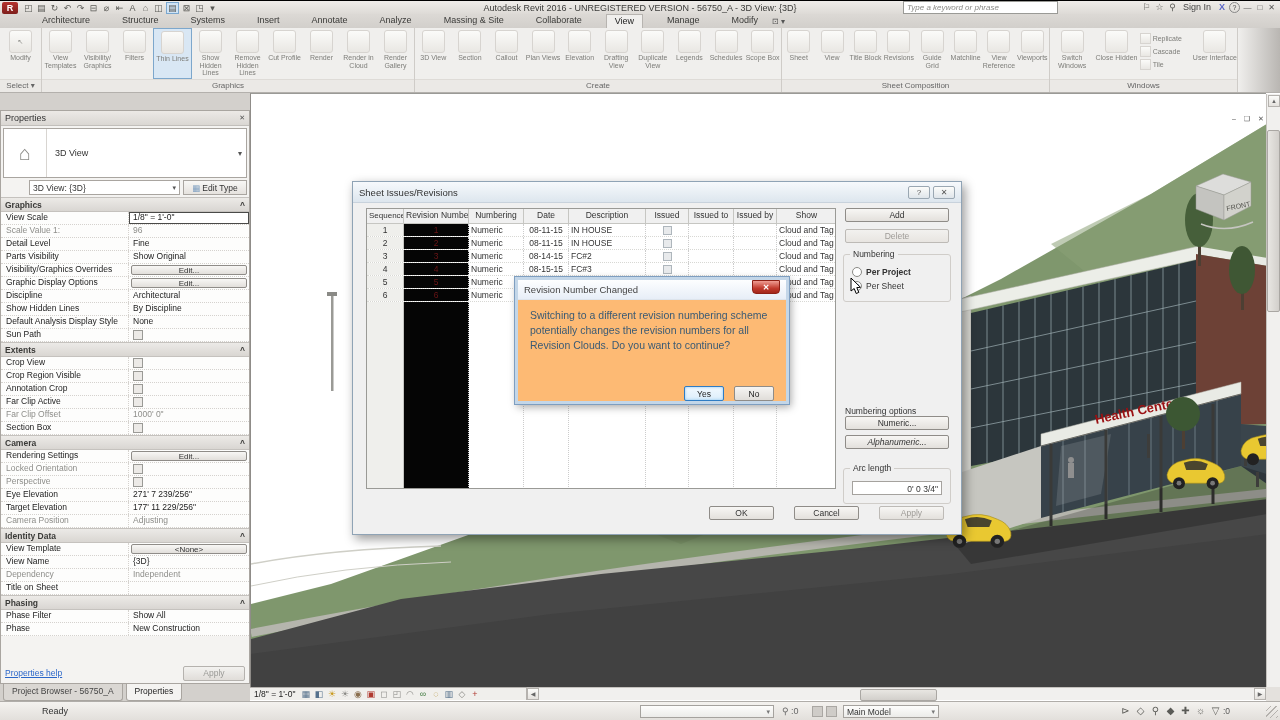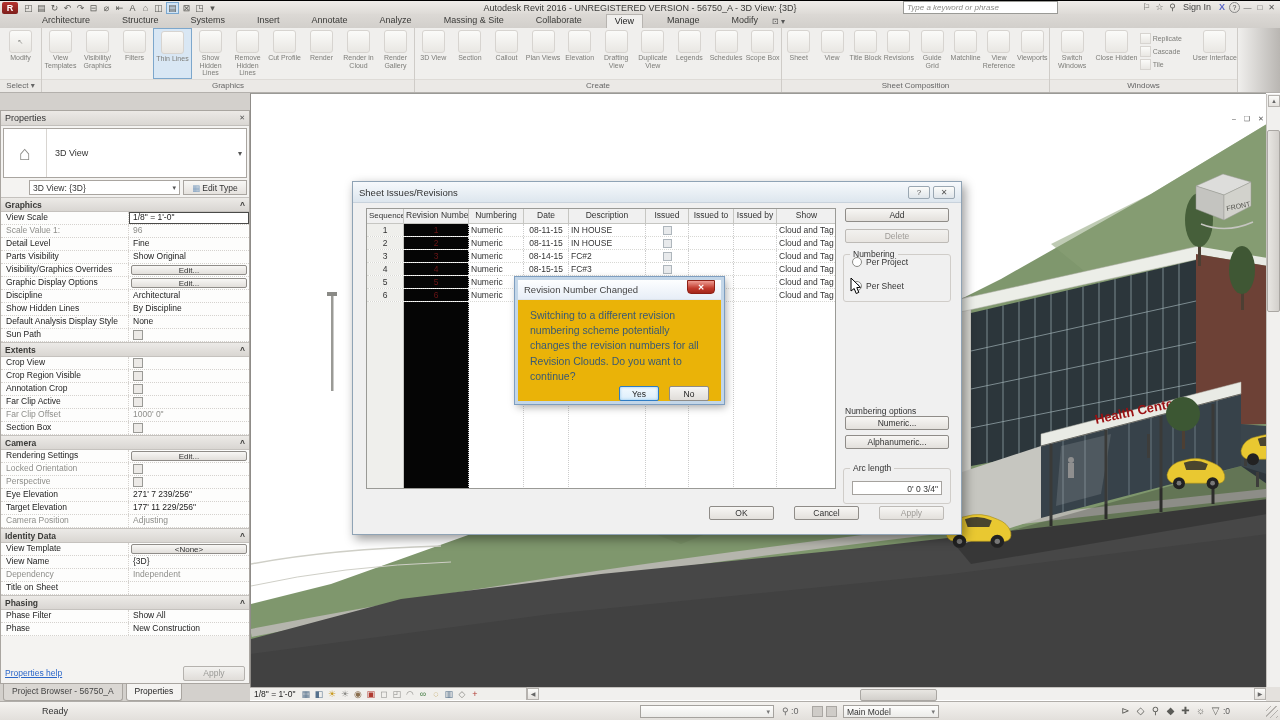"Per Project" div.radio-row { font-weight: none -> bold; top: 2px -> 12px }
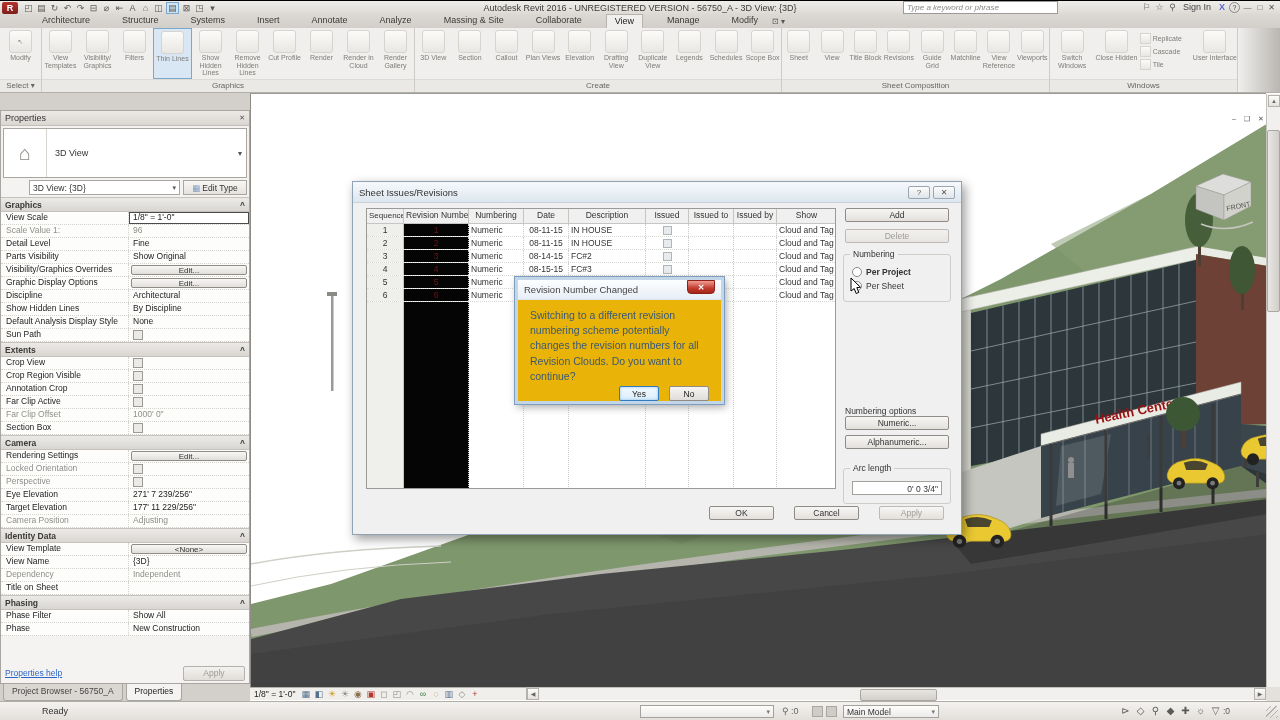"Revision Number Changed" #msg-dialog { background: #eab308 -> #fdba74; width: 209px -> 274px }
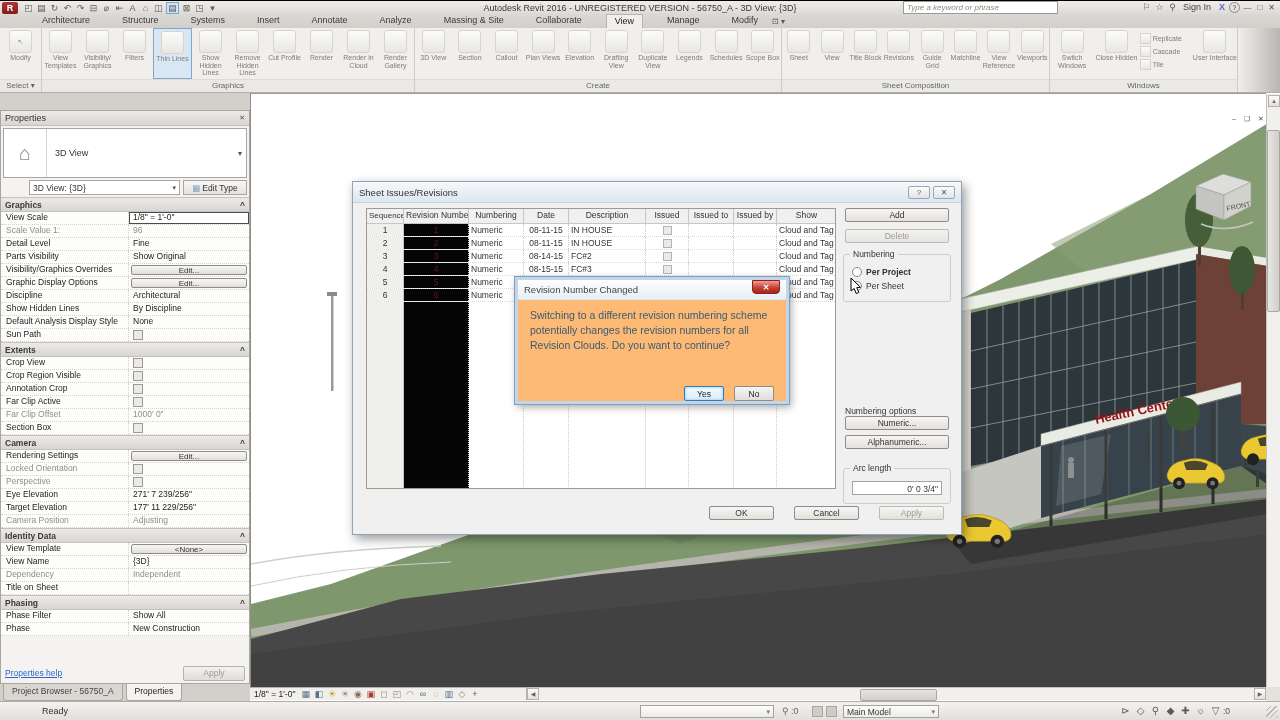"Alphanumeric..." div.dlg-btn { font-style: none -> italic }
